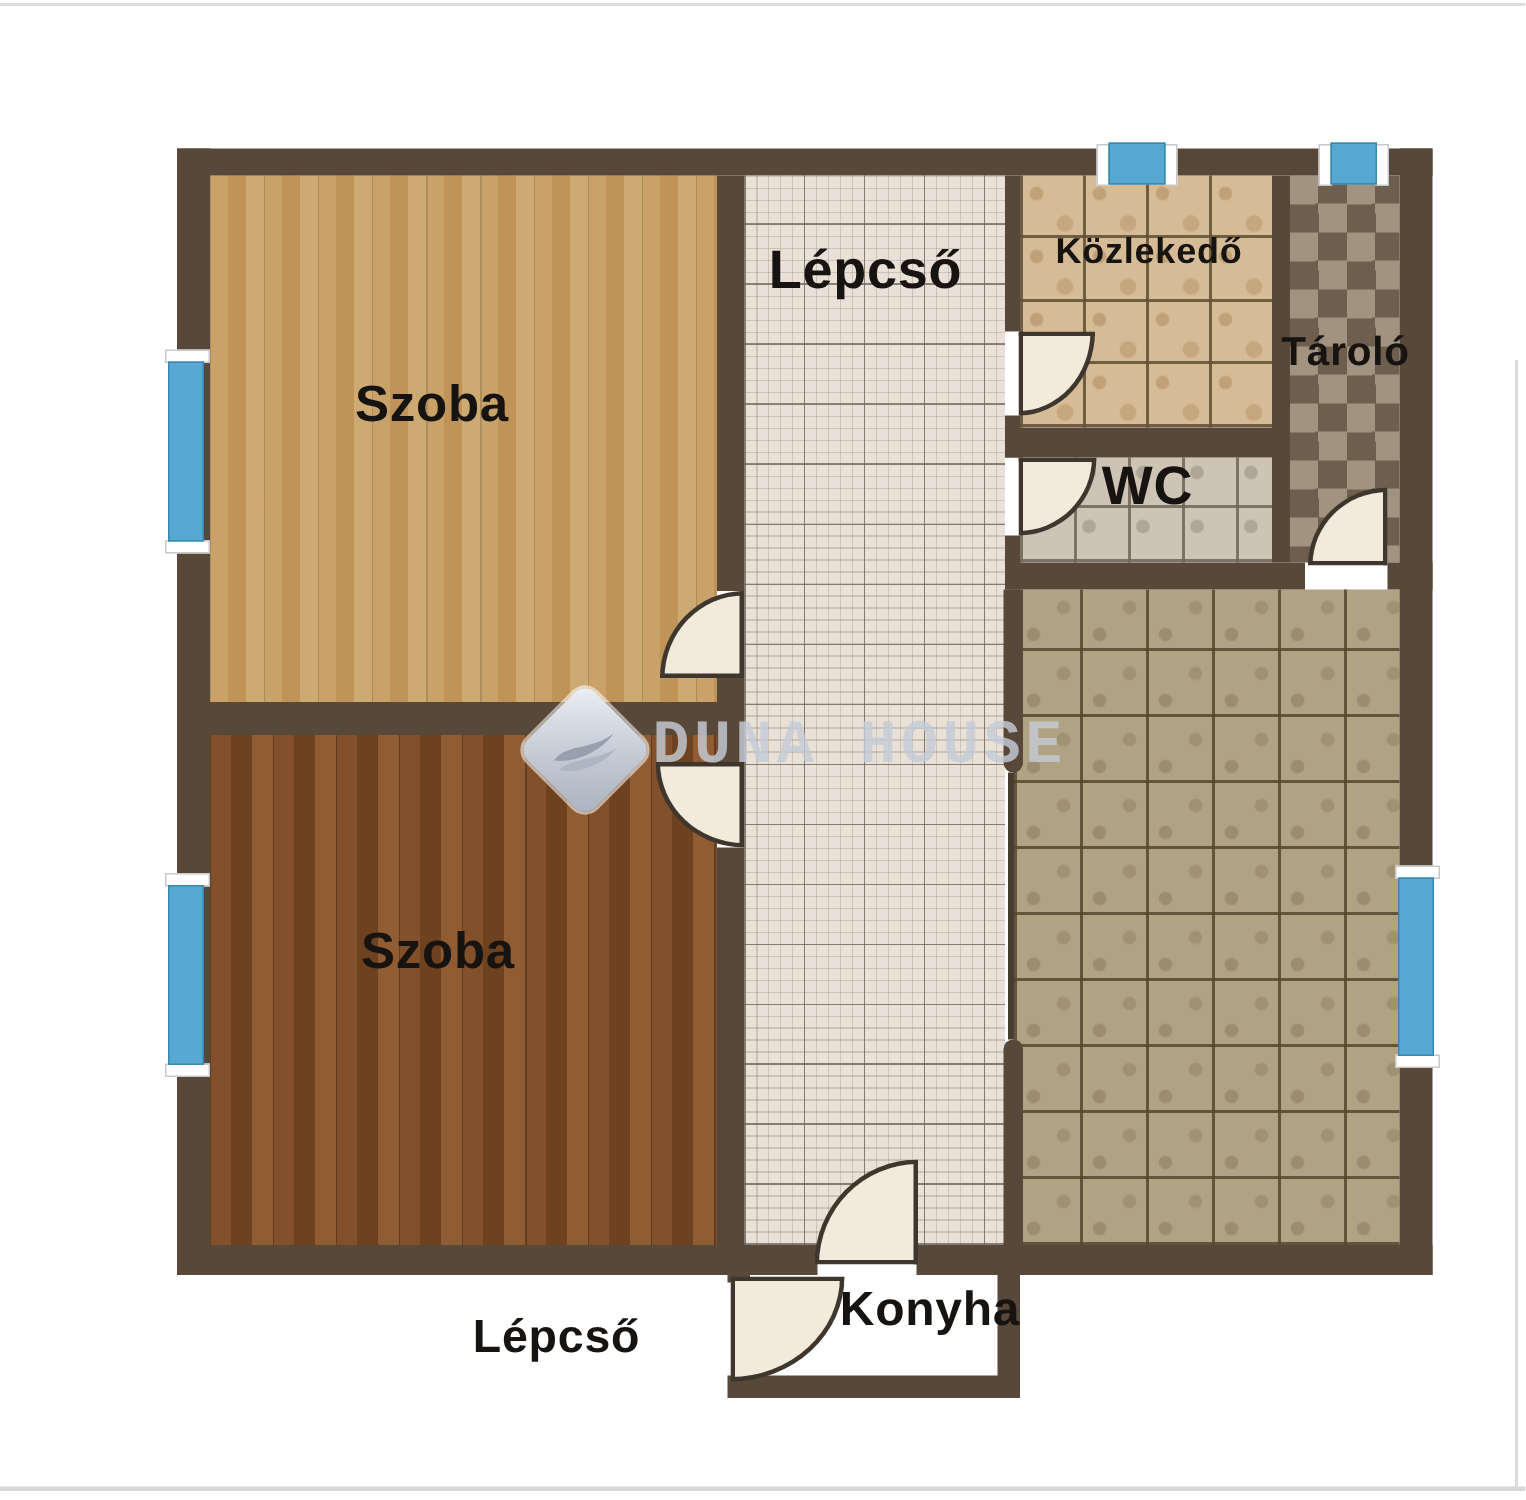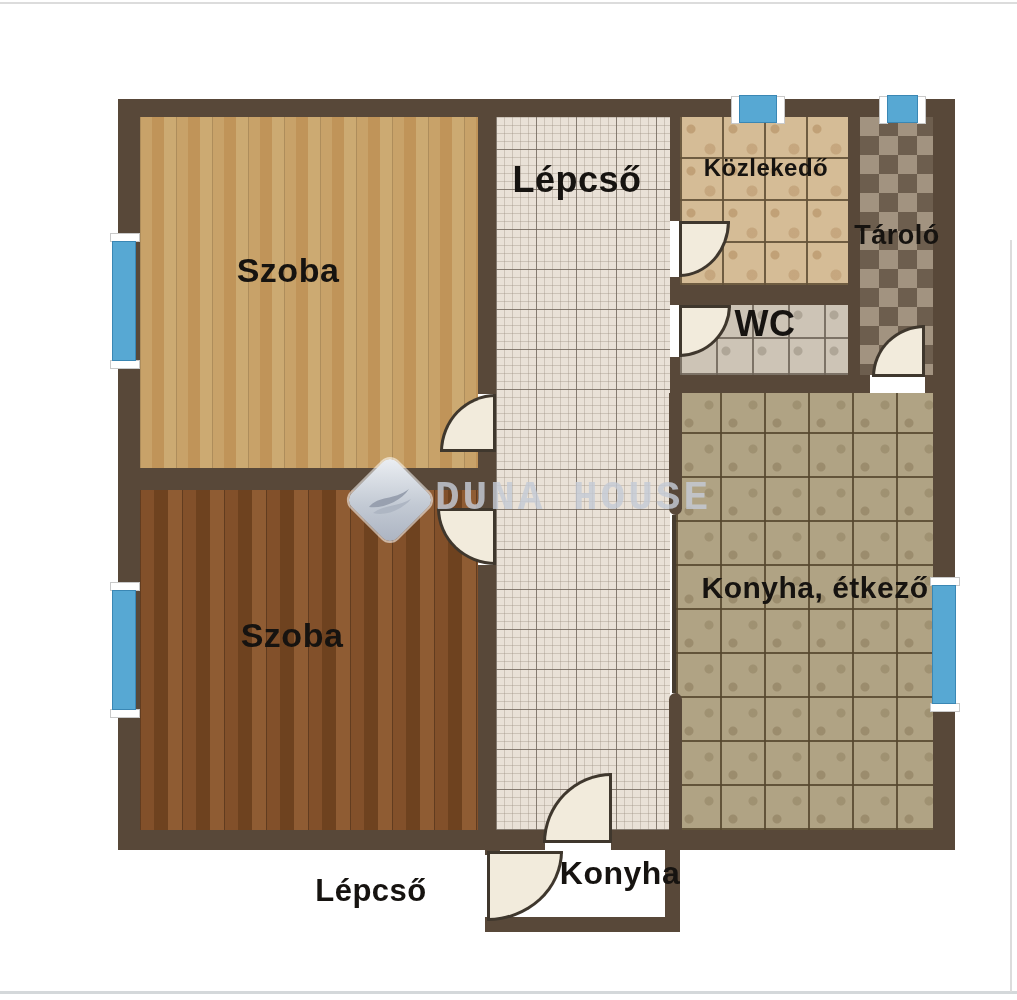"Konyha, étkező" div.room-label { html: <div>Konyha, étkező</div> -> none }
